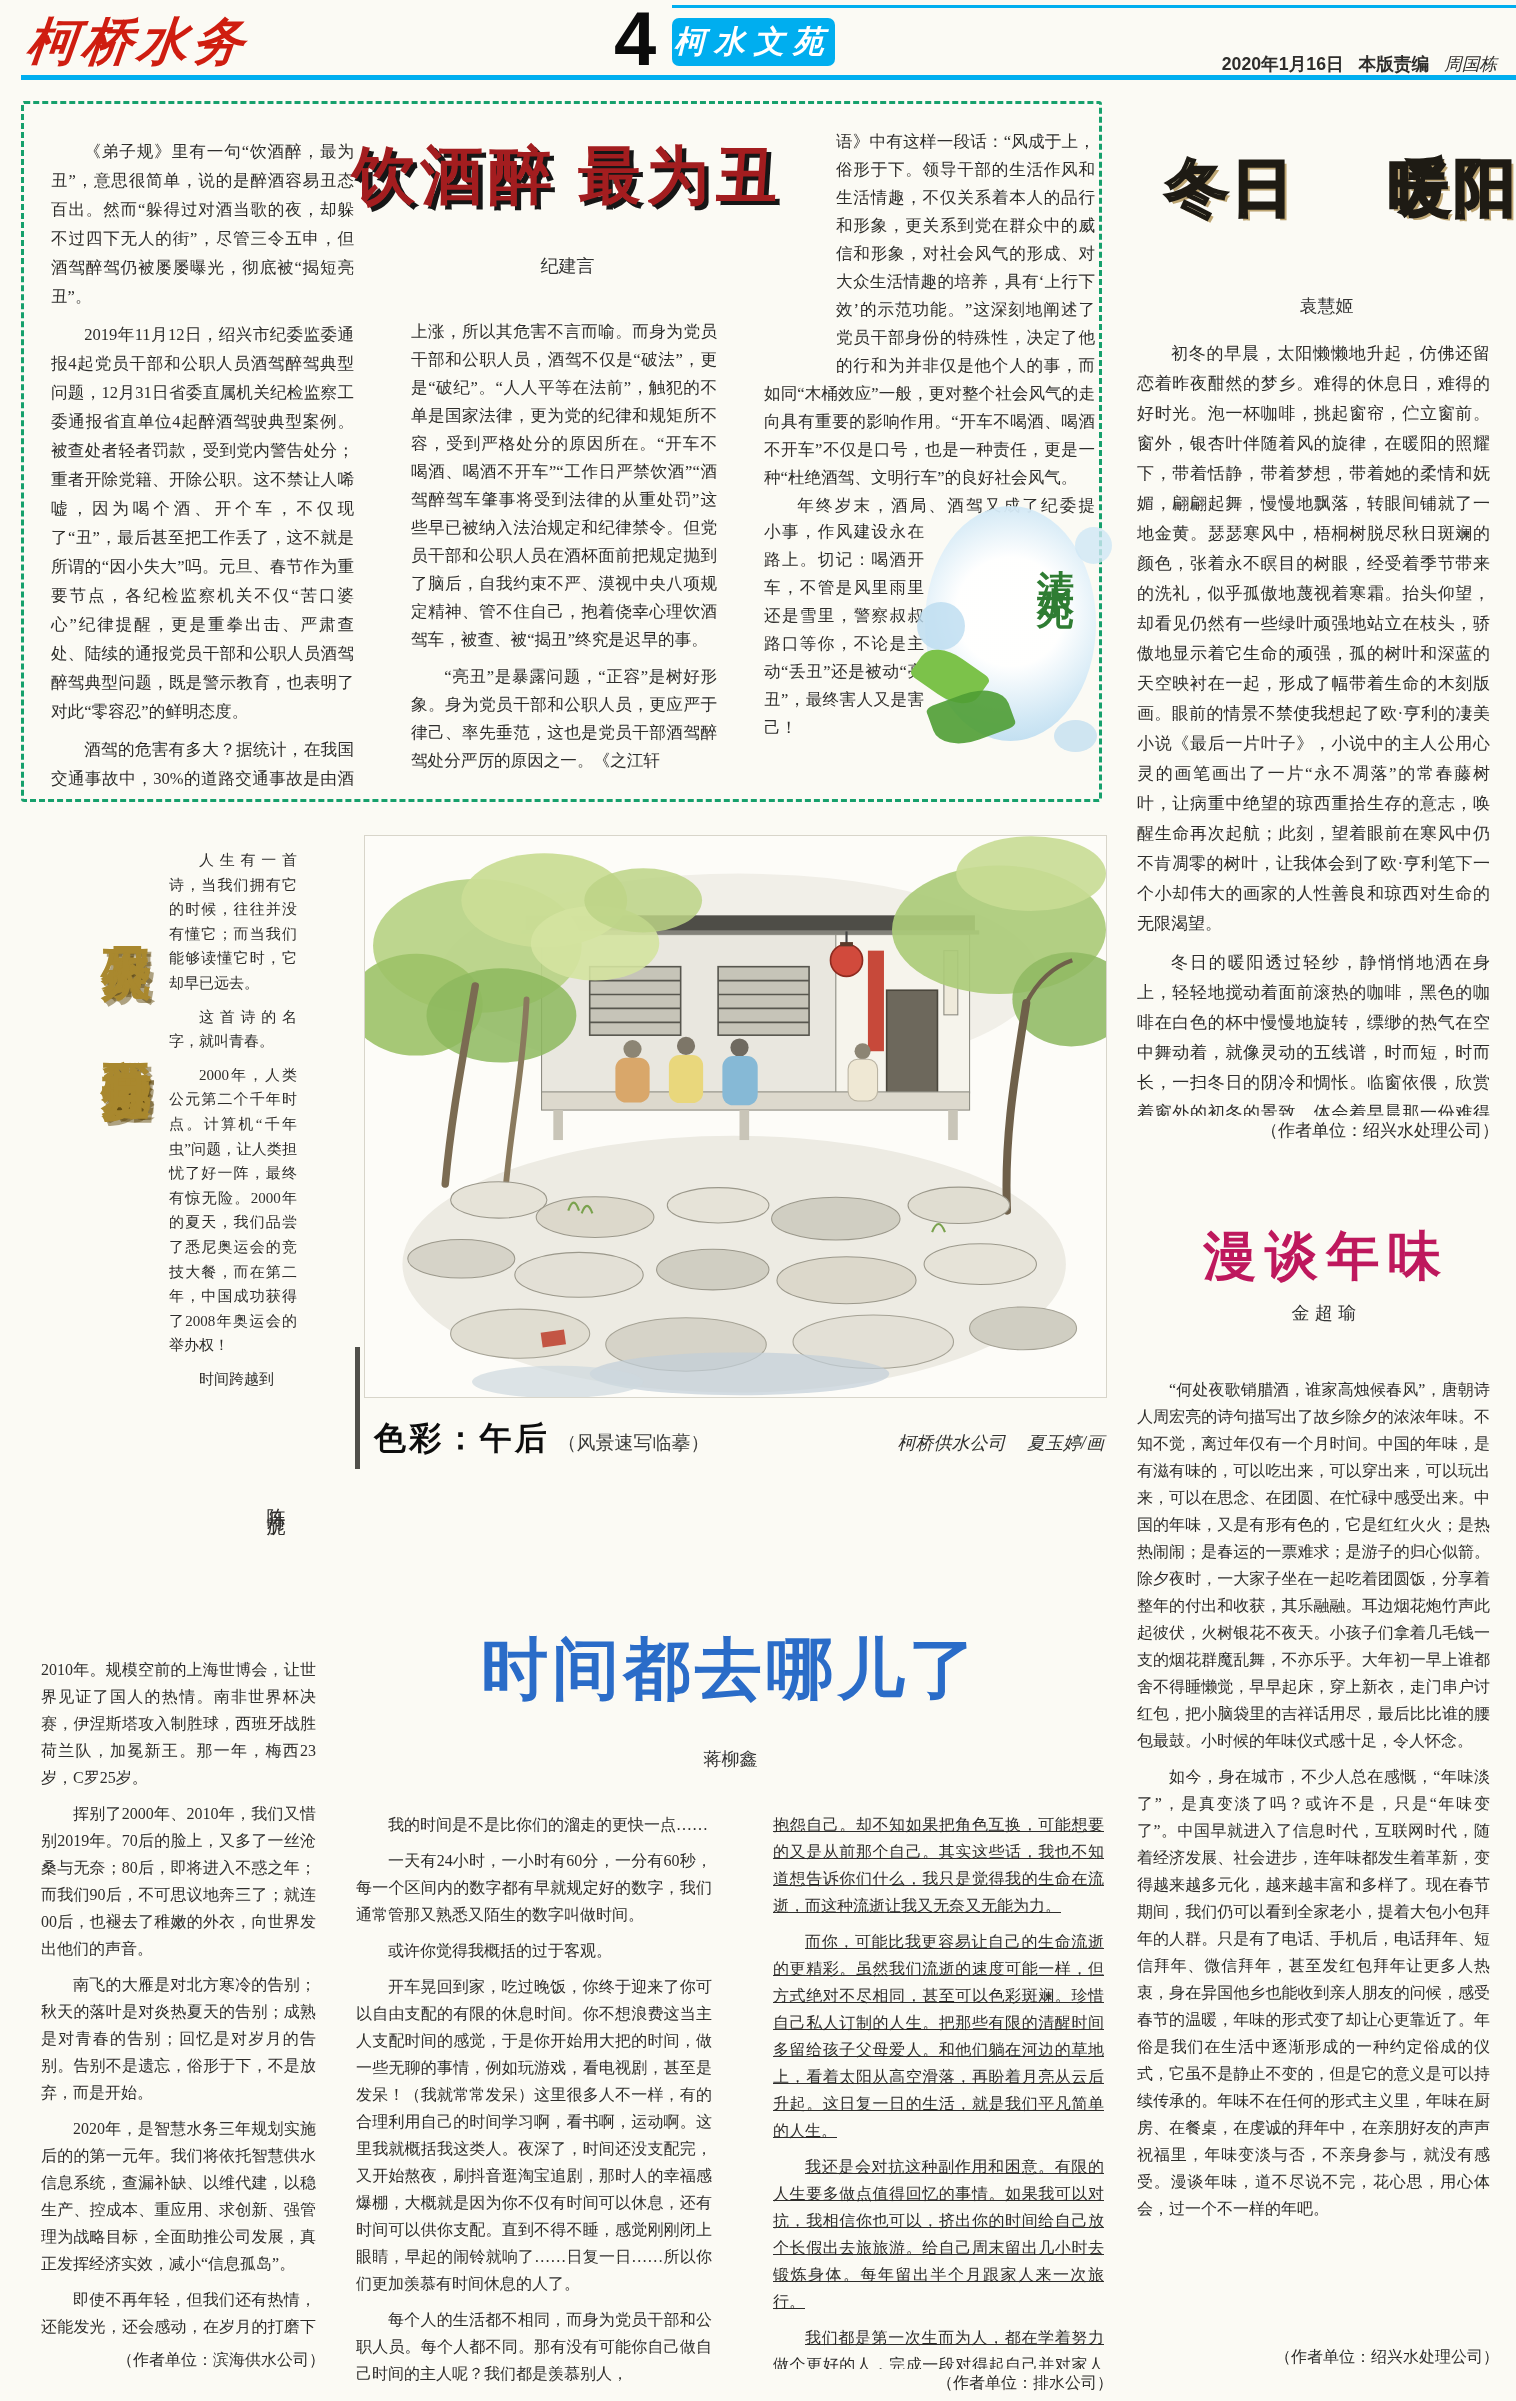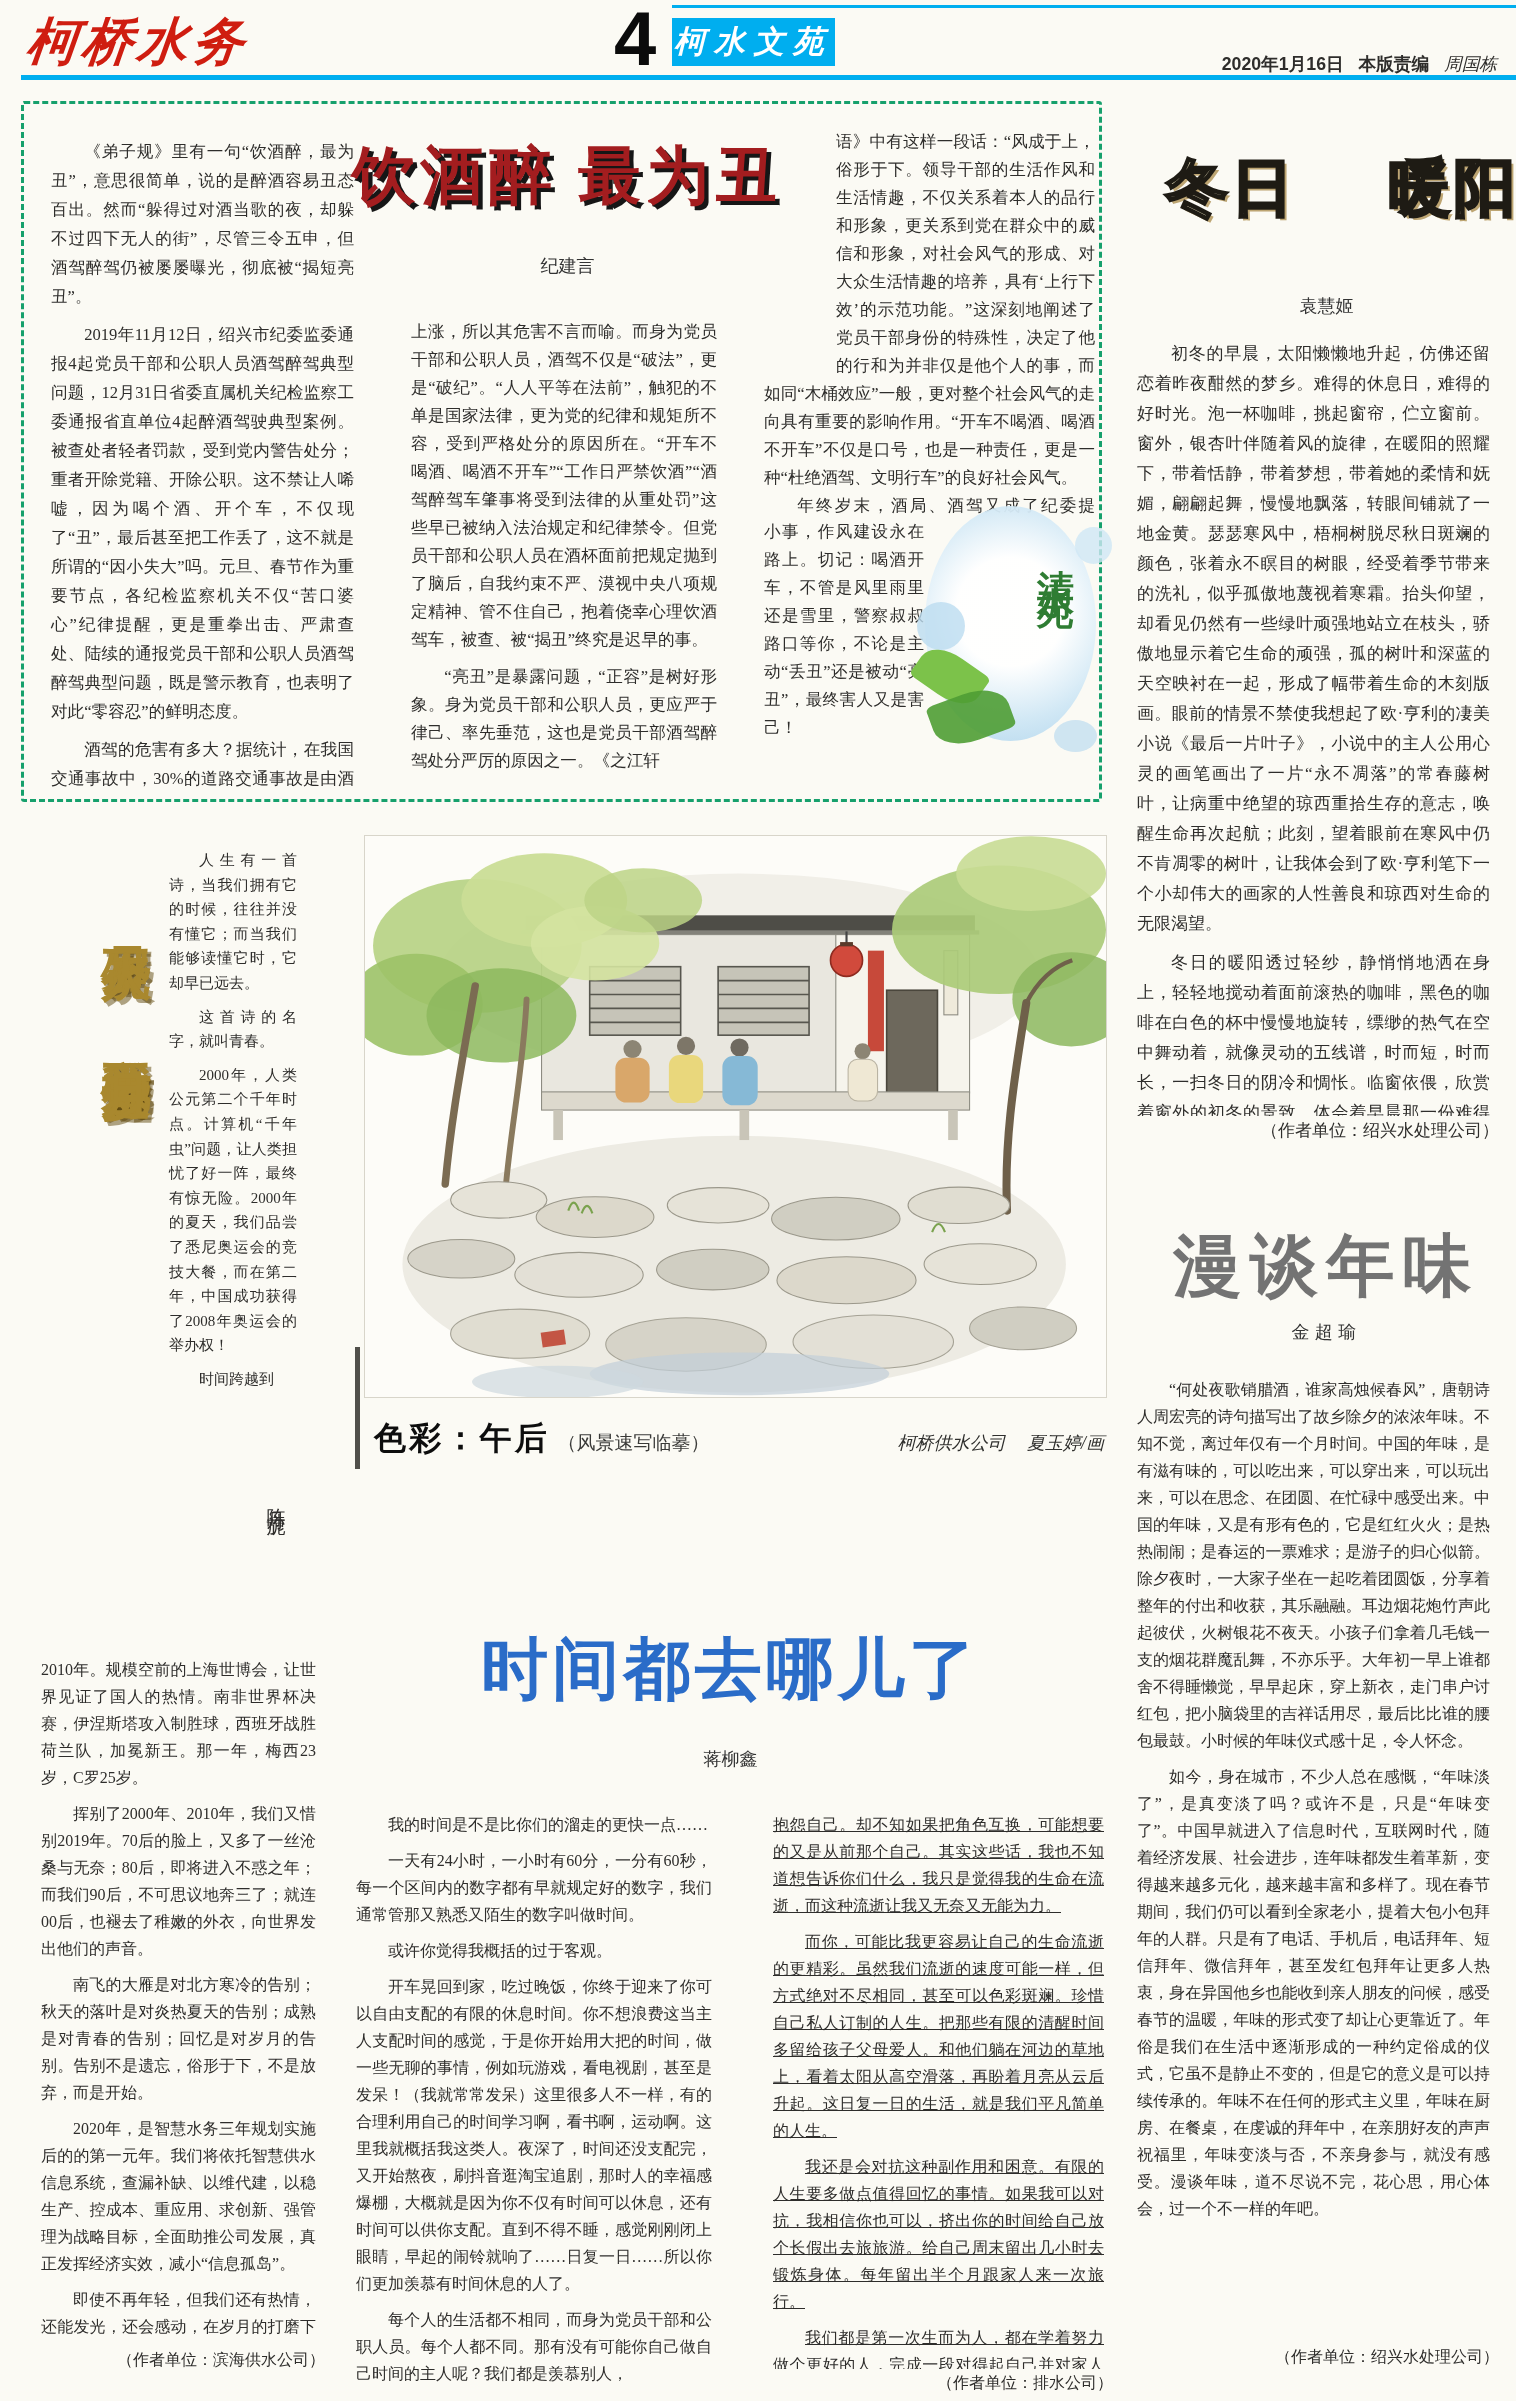"柯水文苑" div.abs { border-radius: none -> 7px }
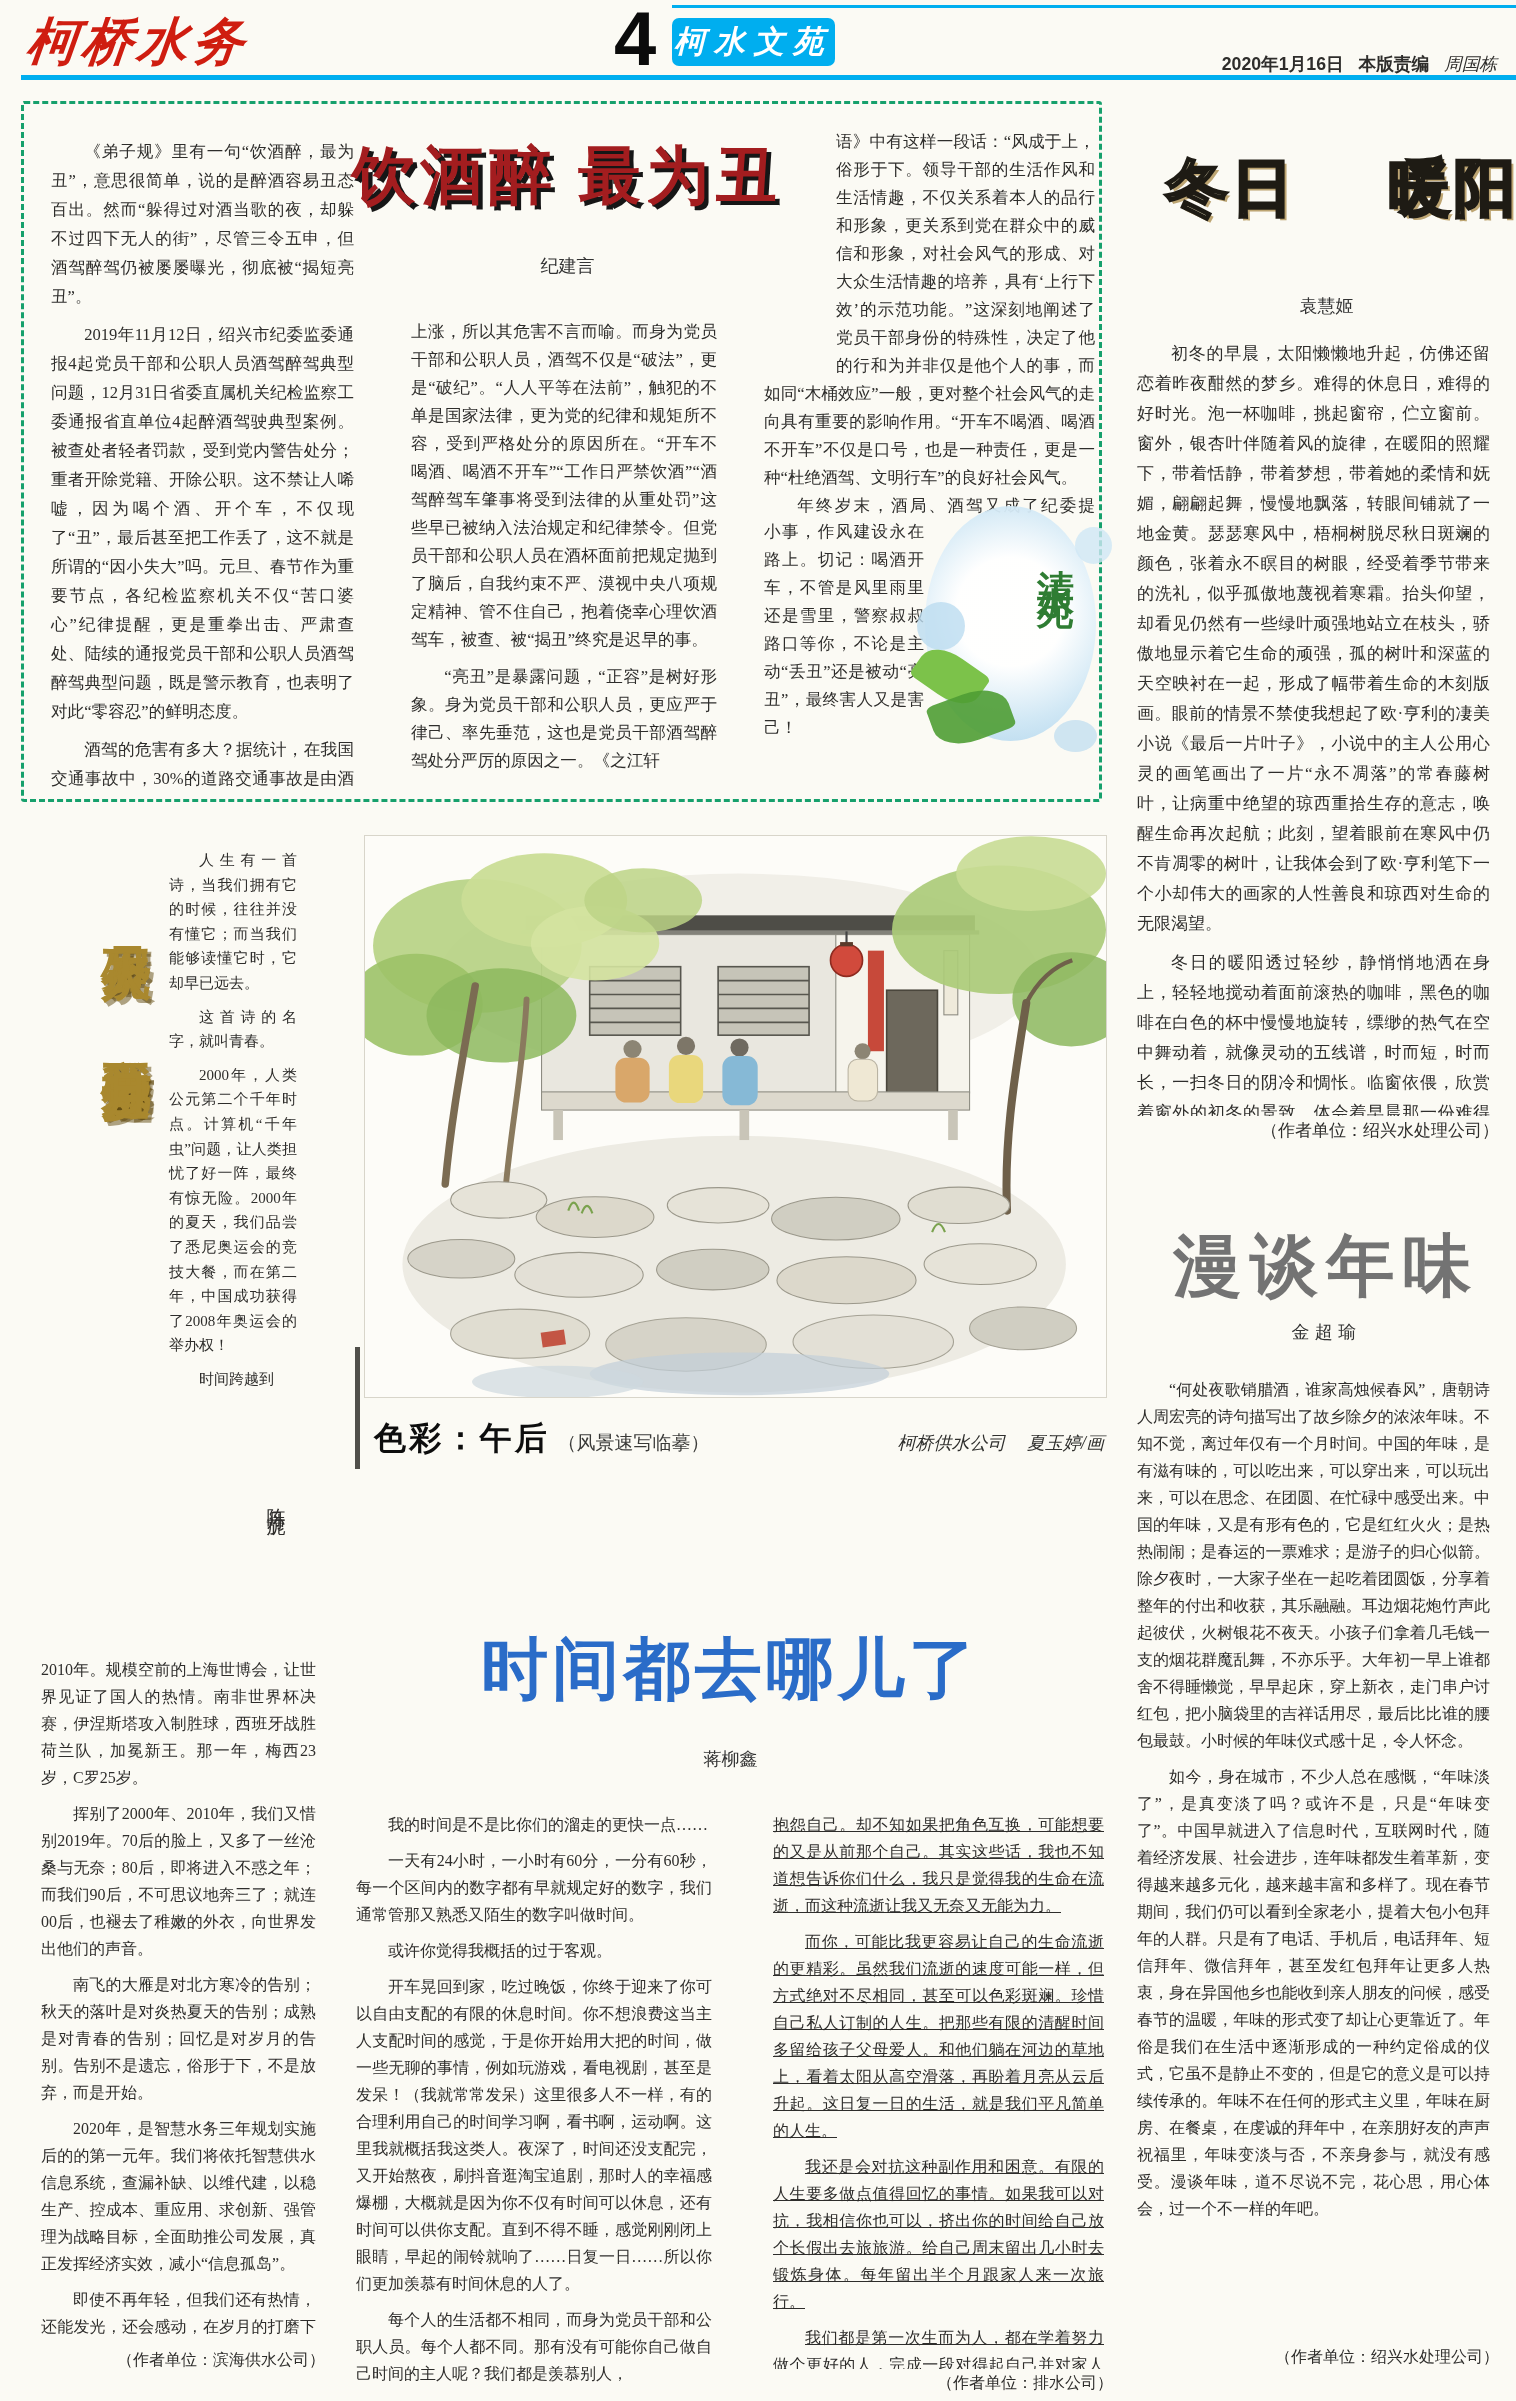"漫谈年味" .ny-title { color: #737373 -> #be185d; font-size: 68px -> 53px }
